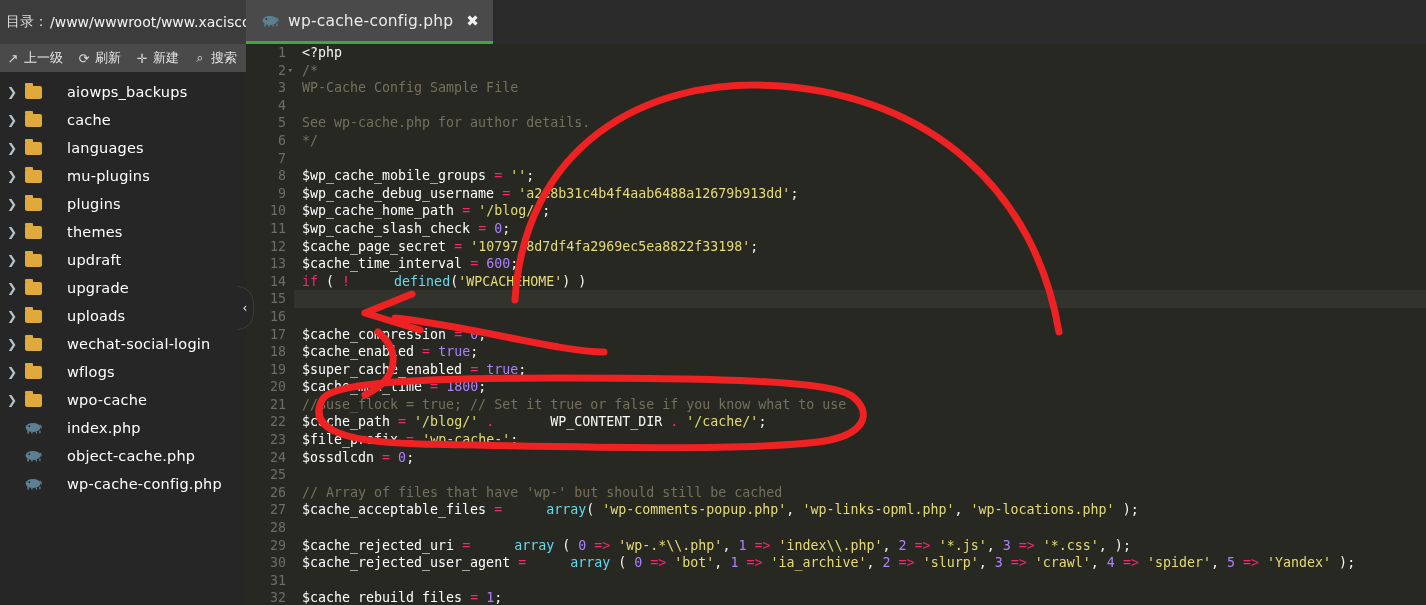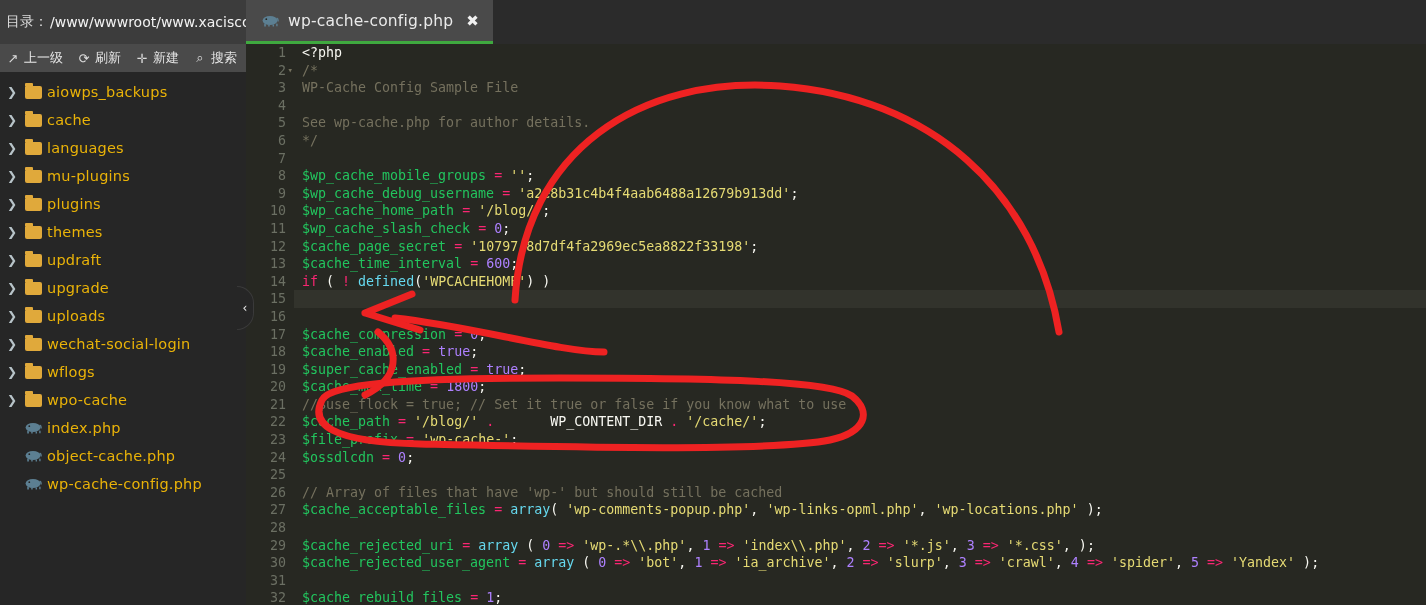"aiowps_backups" .fname { color: #eab308 -> #ffffff; margin-left: 1px -> 21px }
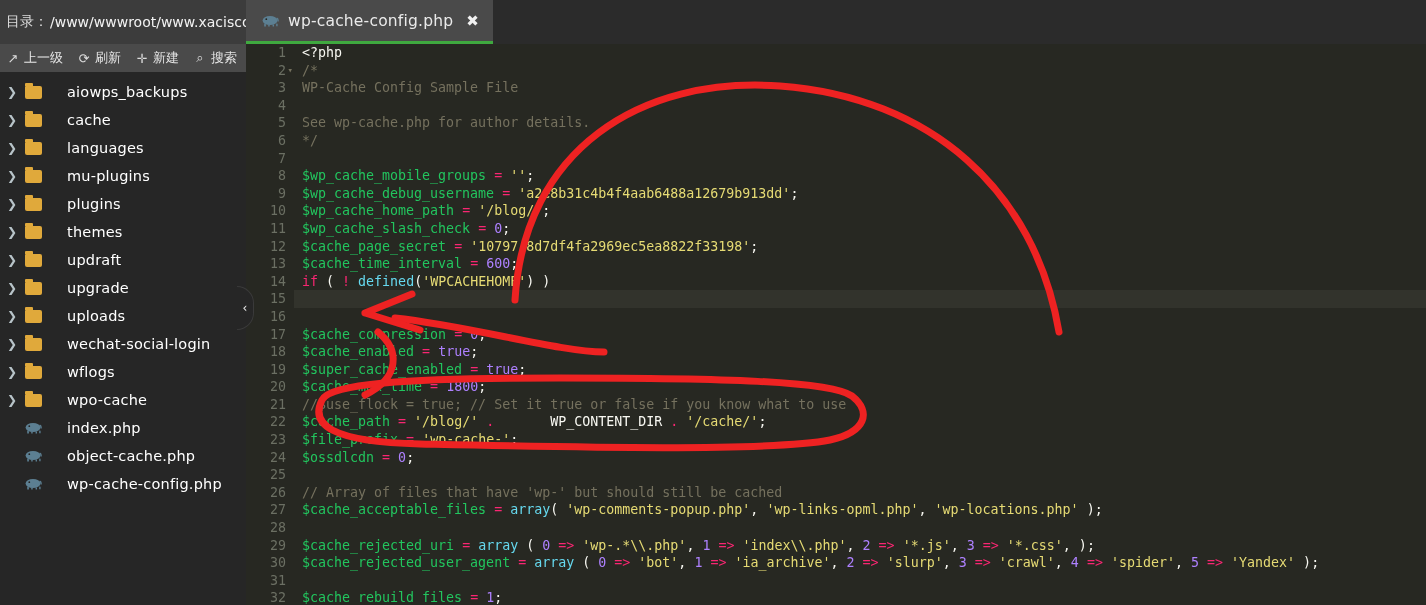"$wp_cache_mobile_groups" .t-var { color: #22c55e -> #ffffff }
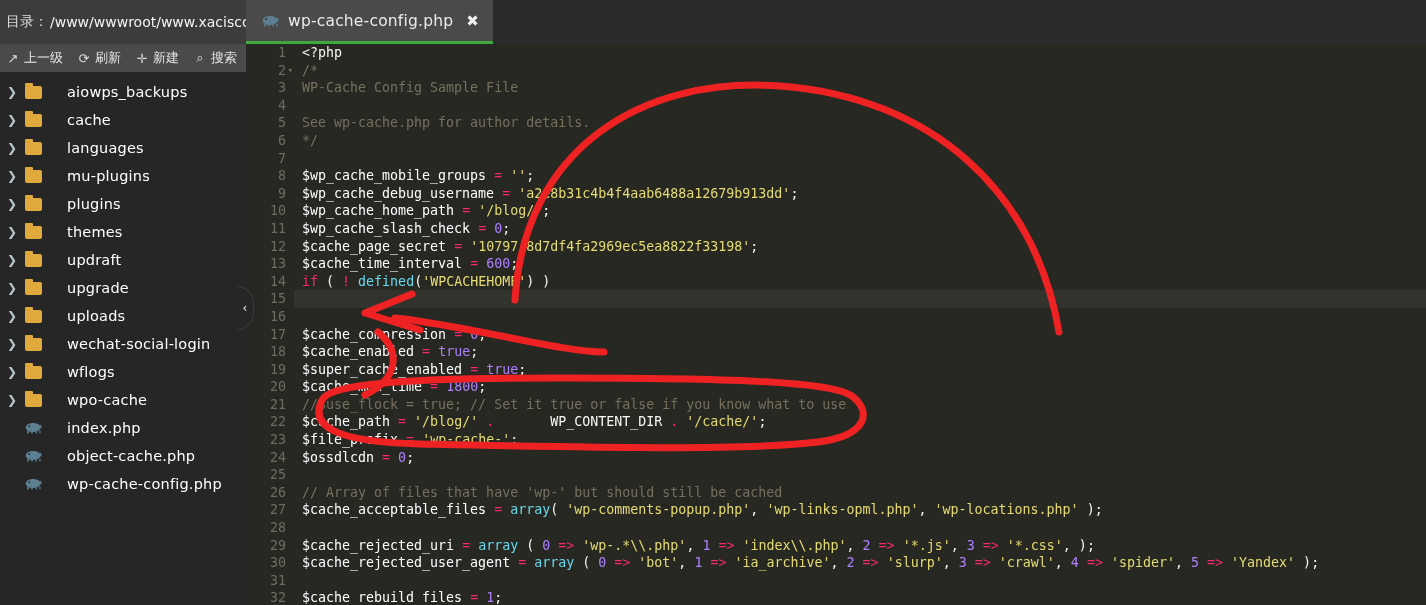"defined" .t-fn { margin-left: none -> 36px }
